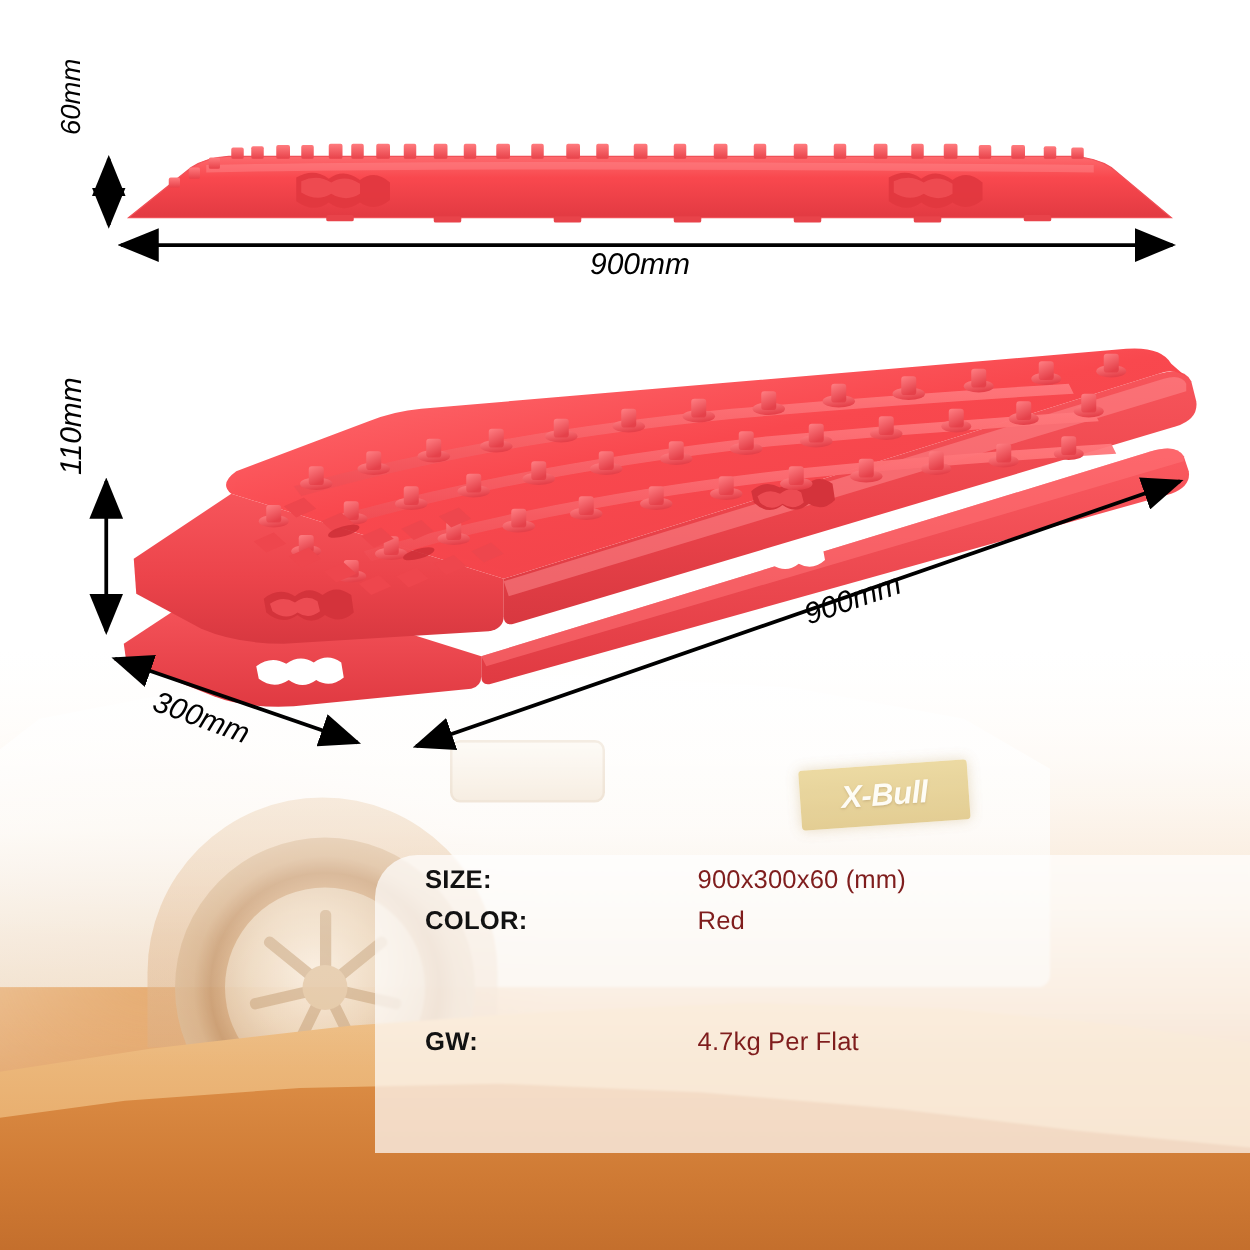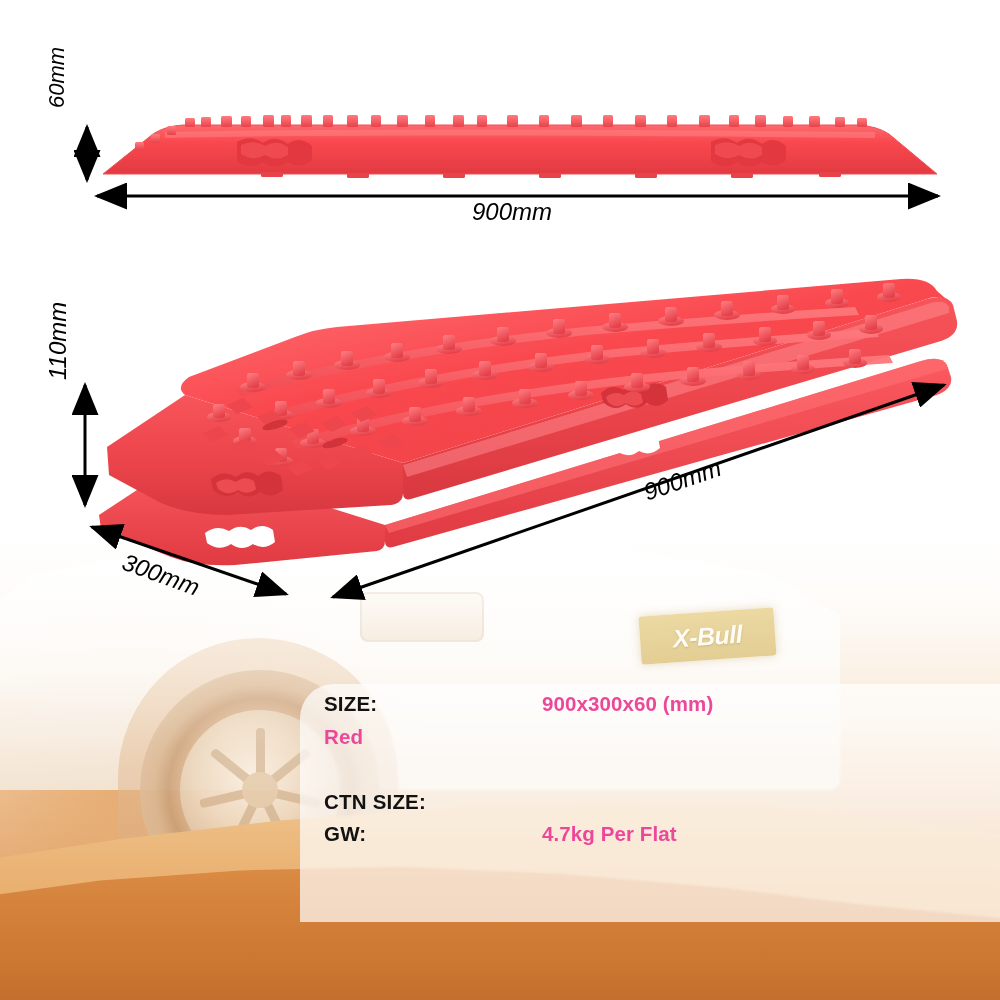"SIZE:" .spec-rows { left: 24px -> 40px }
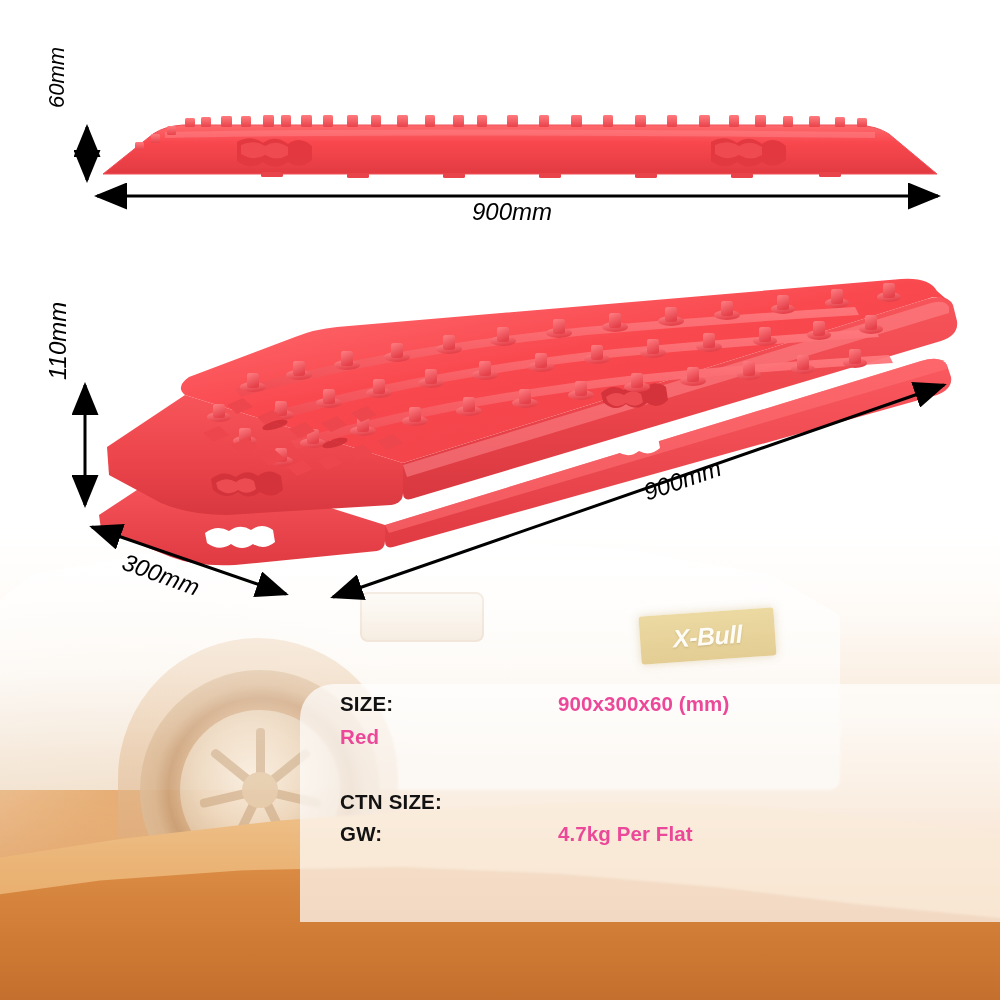"900x300x60 (mm)" .spec-value { color: #ec4899 -> #7f1d1d; font-weight: bold -> none }
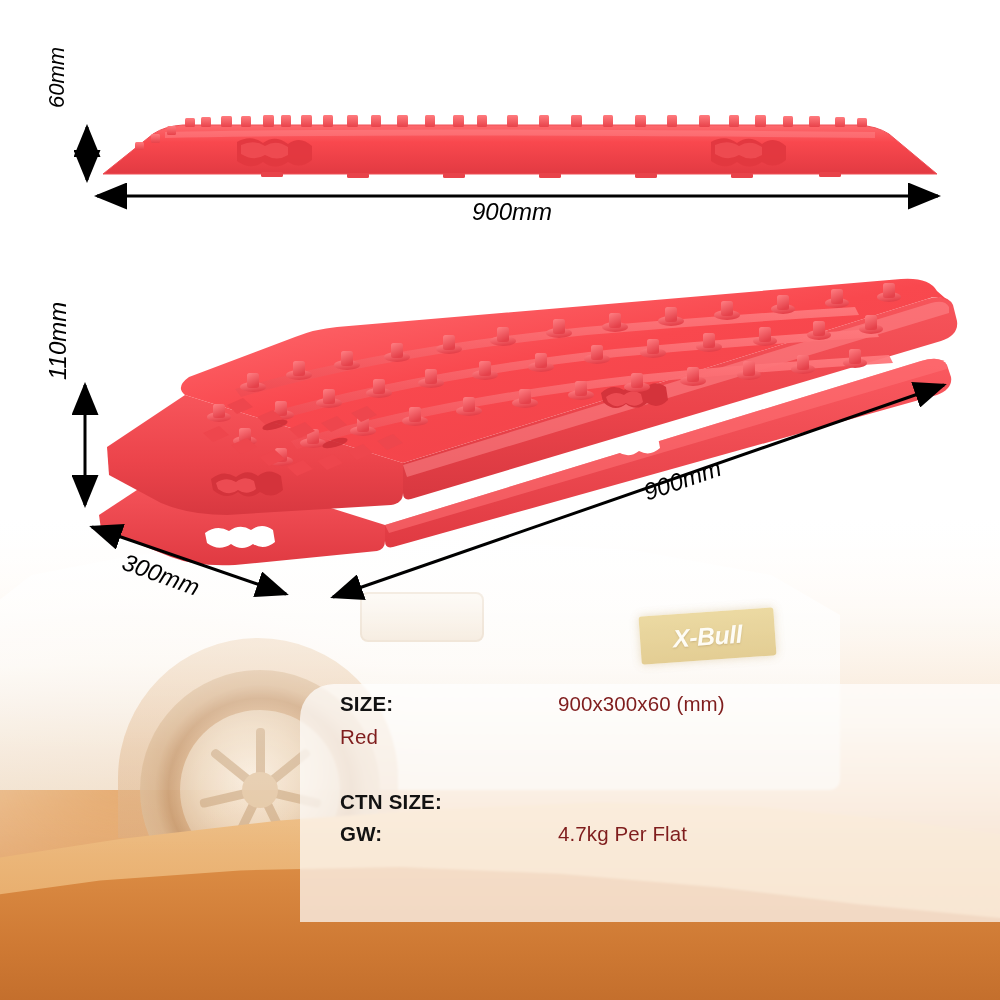"COLOR:" div.spec-label { html: none -> <div>COLOR:</div> }
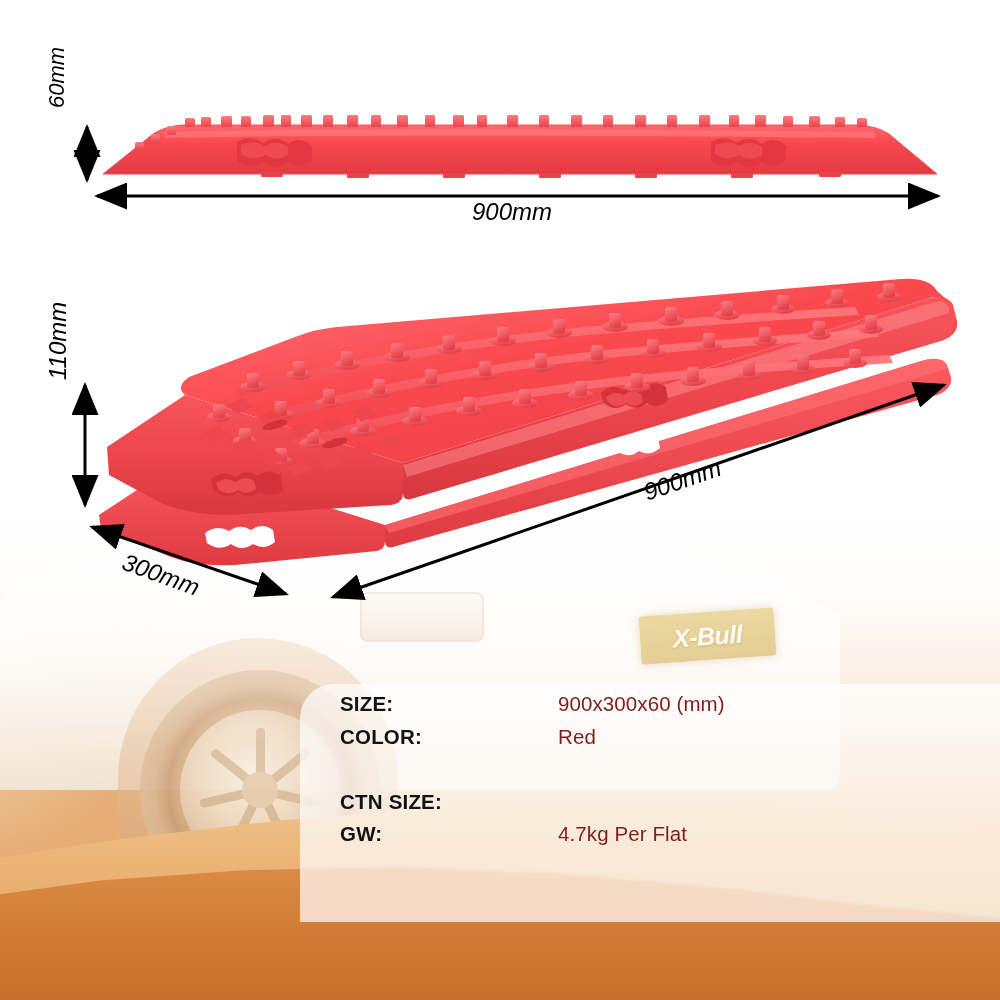"CTN SIZE:" div.spec-label { html: <div>CTN SIZE:</div> -> none }
